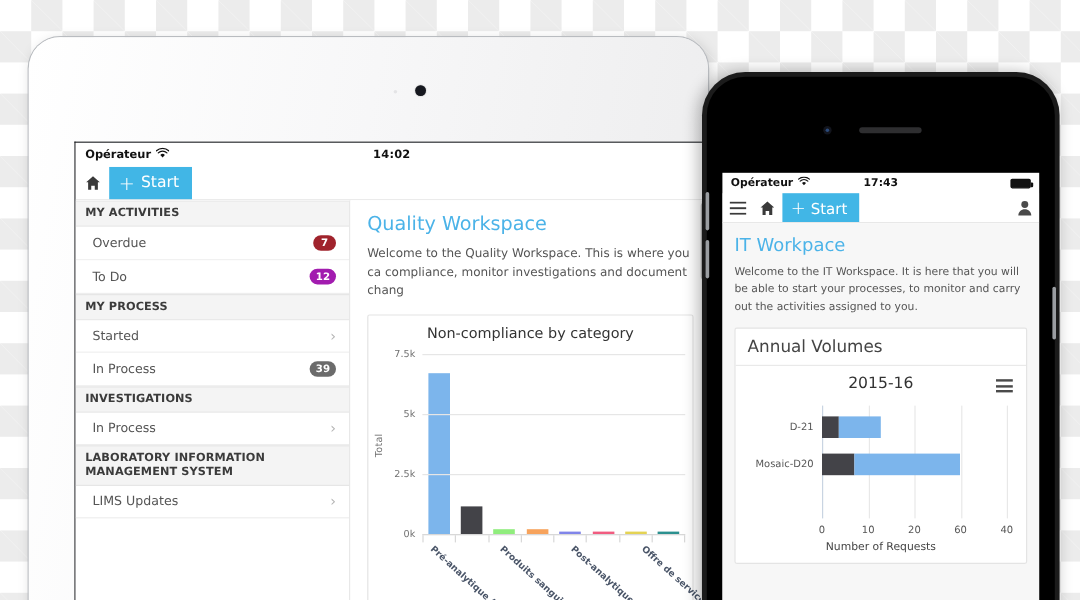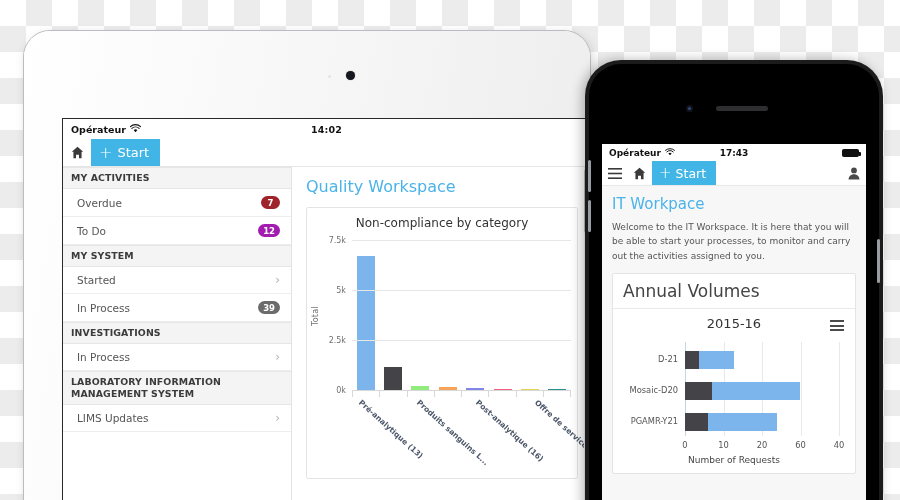"Welcome to the Quality Workspace." div.ws-text { html: none -> <div>Welcome to the Quality Workspace. This is where you ca compliance, monitor investigations and document chang</div> }
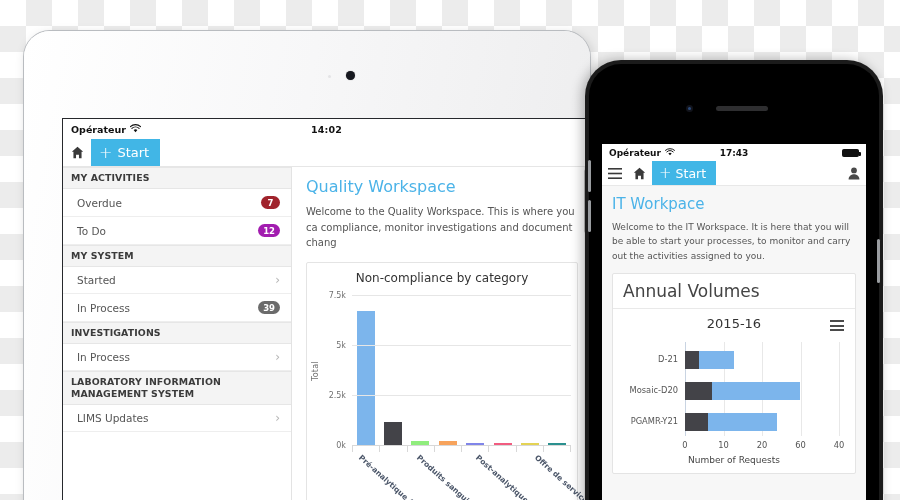"MY SYSTEM" div.grp-head { text: SYSTEM -> PROCESS }
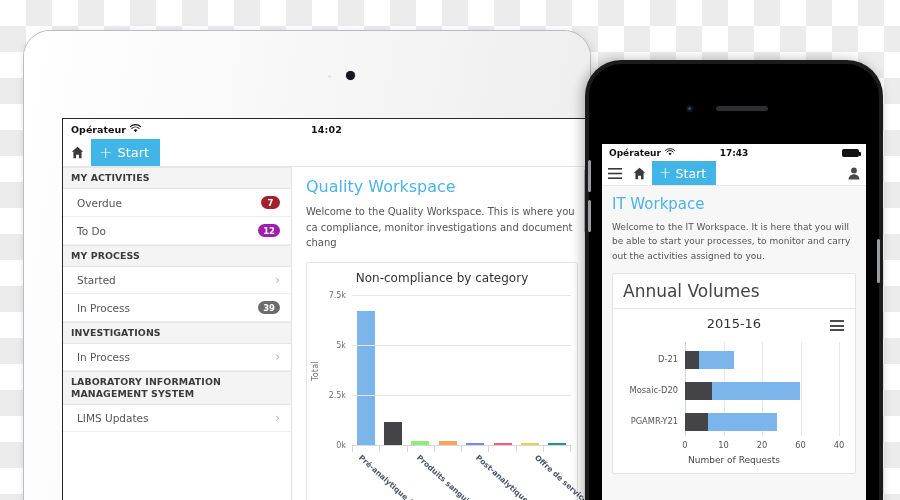"Annual Volumes" .p-card-head { font-size: 17px -> 14px }
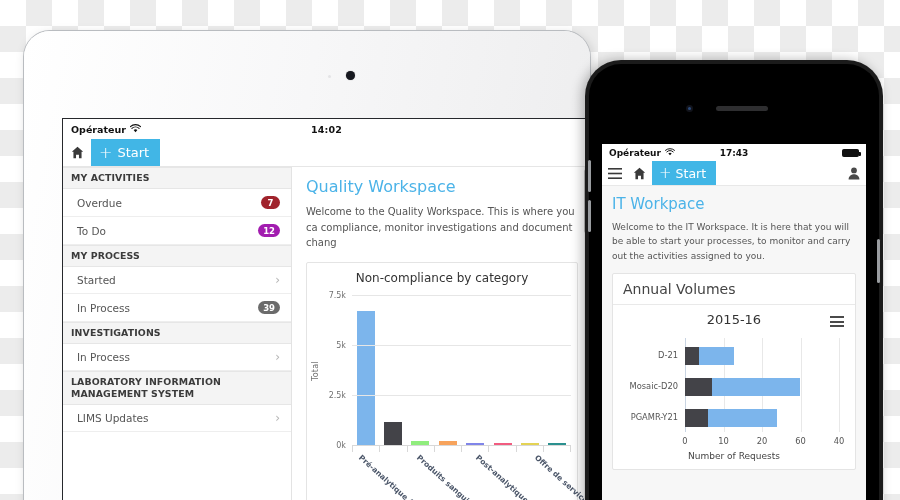"PGAMR-Y21" div.bc-row { html: <div> <span>PGAMR-Y21</span> <div></div> <div></div> </div> -> none }
